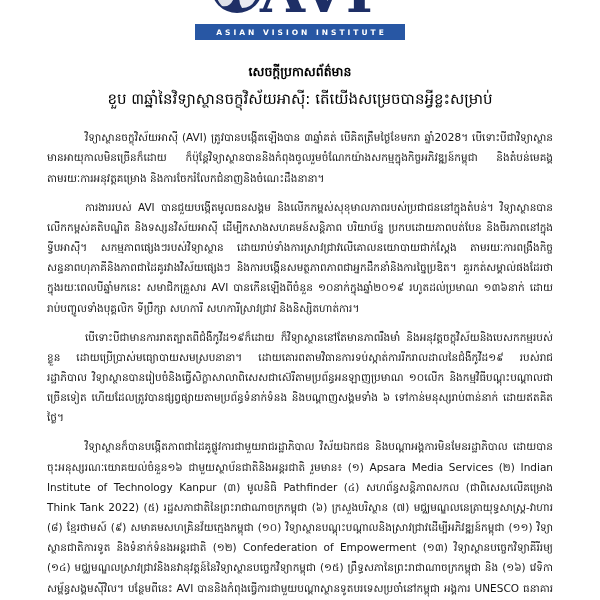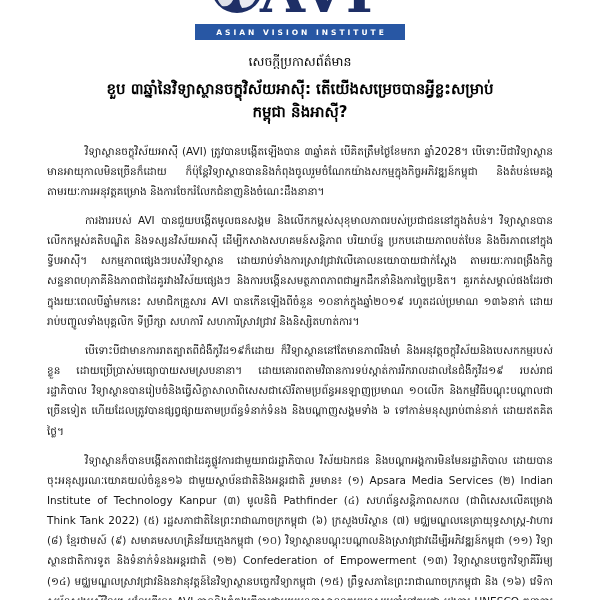"សេចក្តីប្រកាសព័ត៌មាន" .kicker { font-weight: normal -> bold; margin-top: 14px -> 24px }
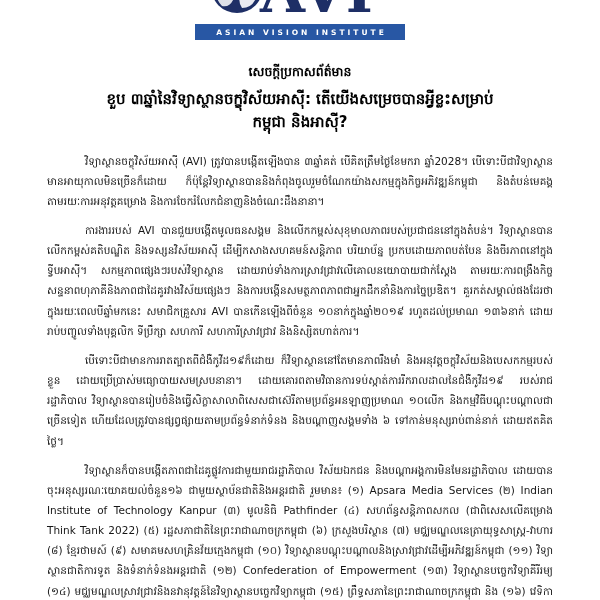"ខួប ៣ឆ្នាំនៃវិទ្យាស្ថានចក្ខុវិស័យអាស៊ី:" .doc-title { font-weight: bold -> normal }
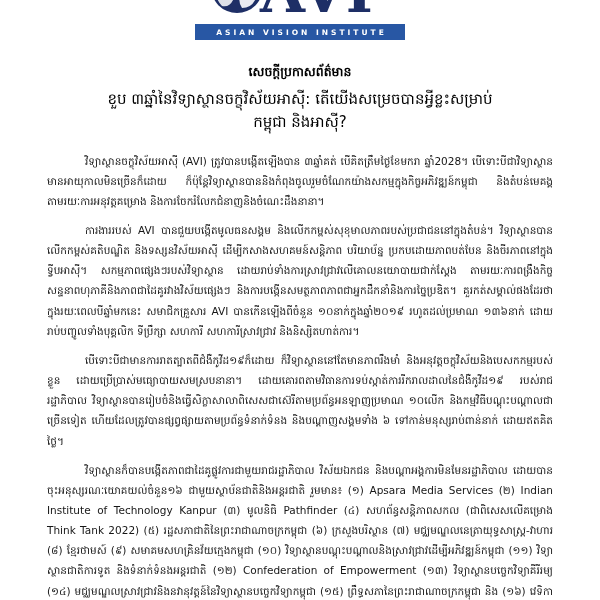"កម្ពុជា និងអាស៊ី?" div { html: <div>កម្ពុជា និងអាស៊ី?</div> -> none }
